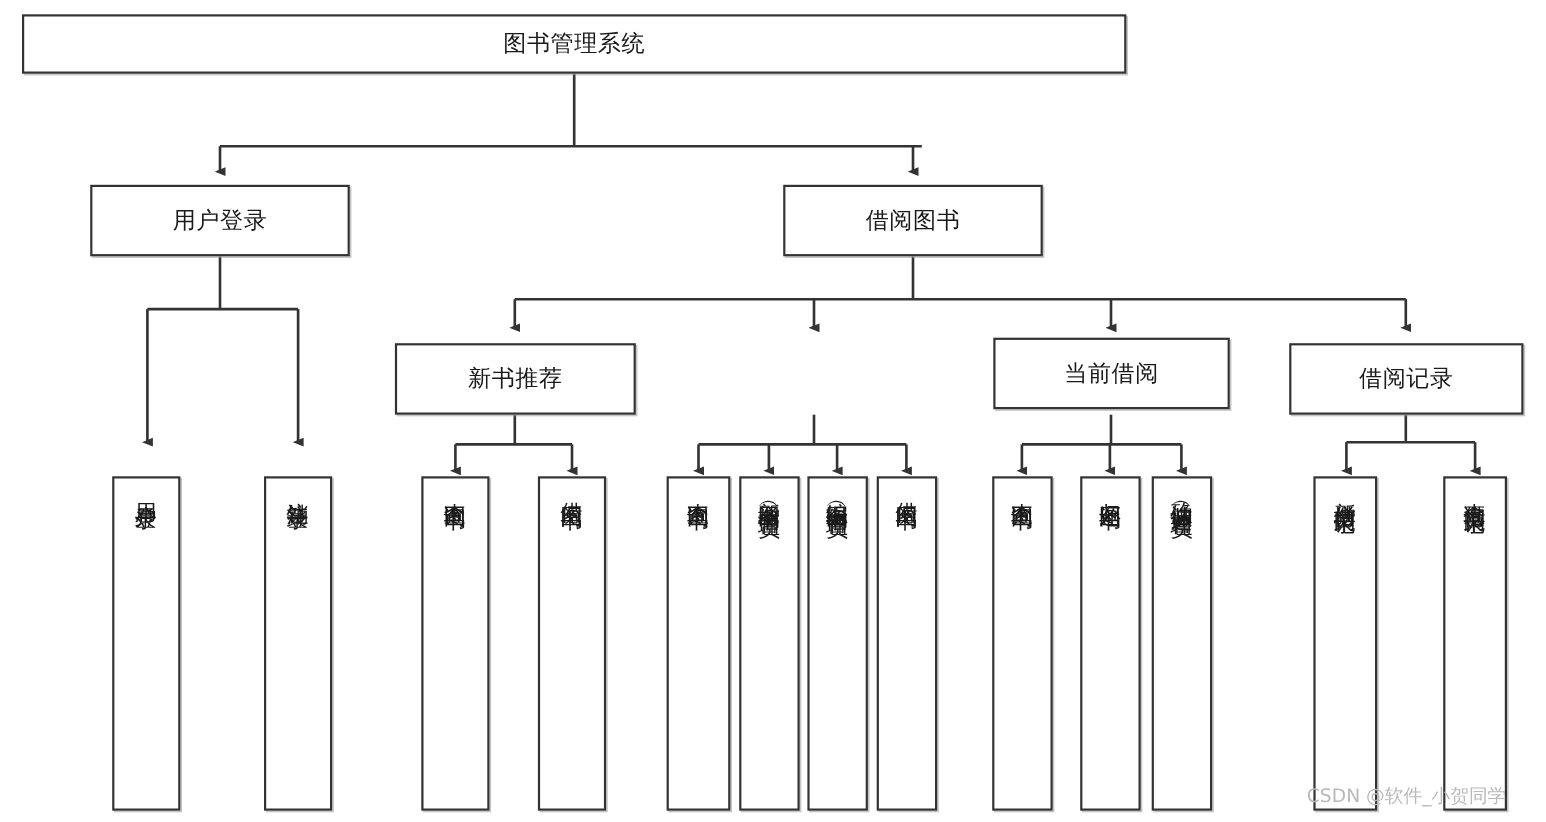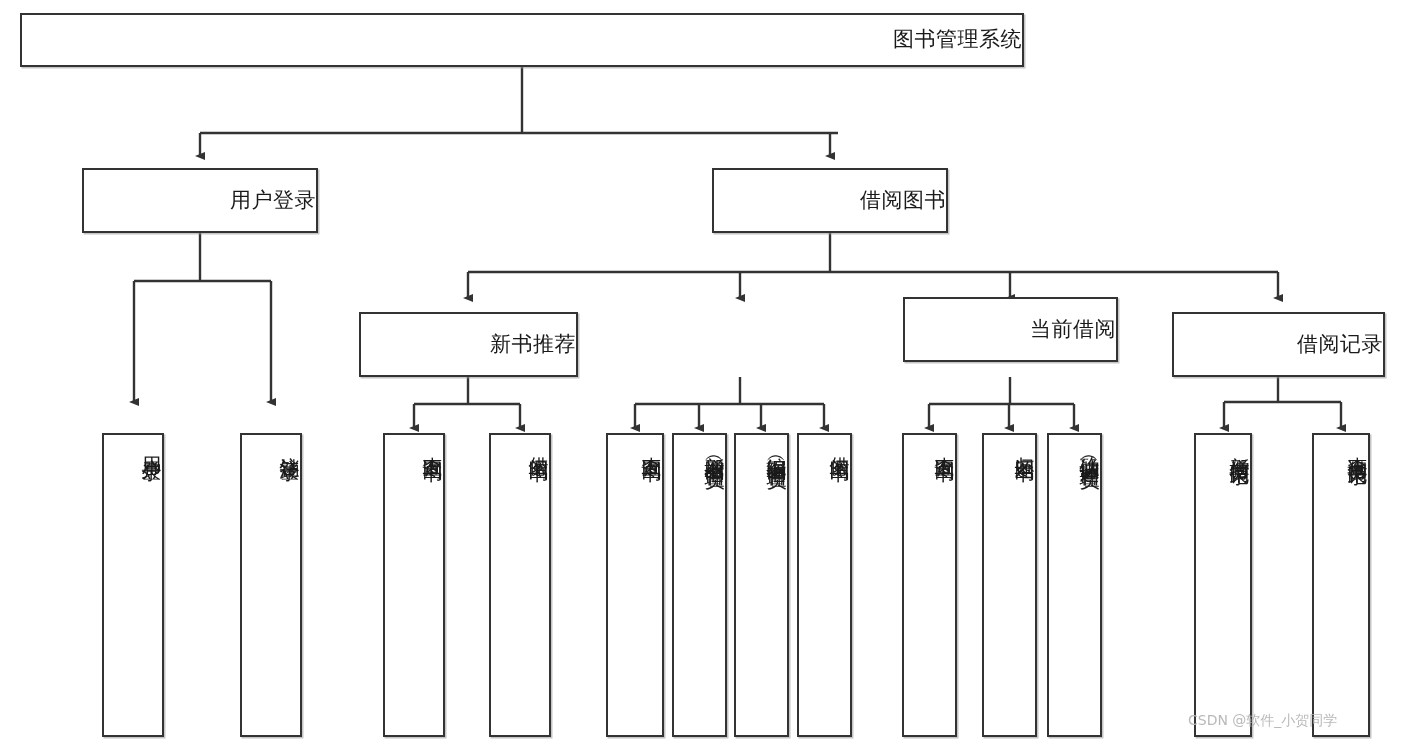"图书管理系统" .node { justify-content: flex-end -> center }
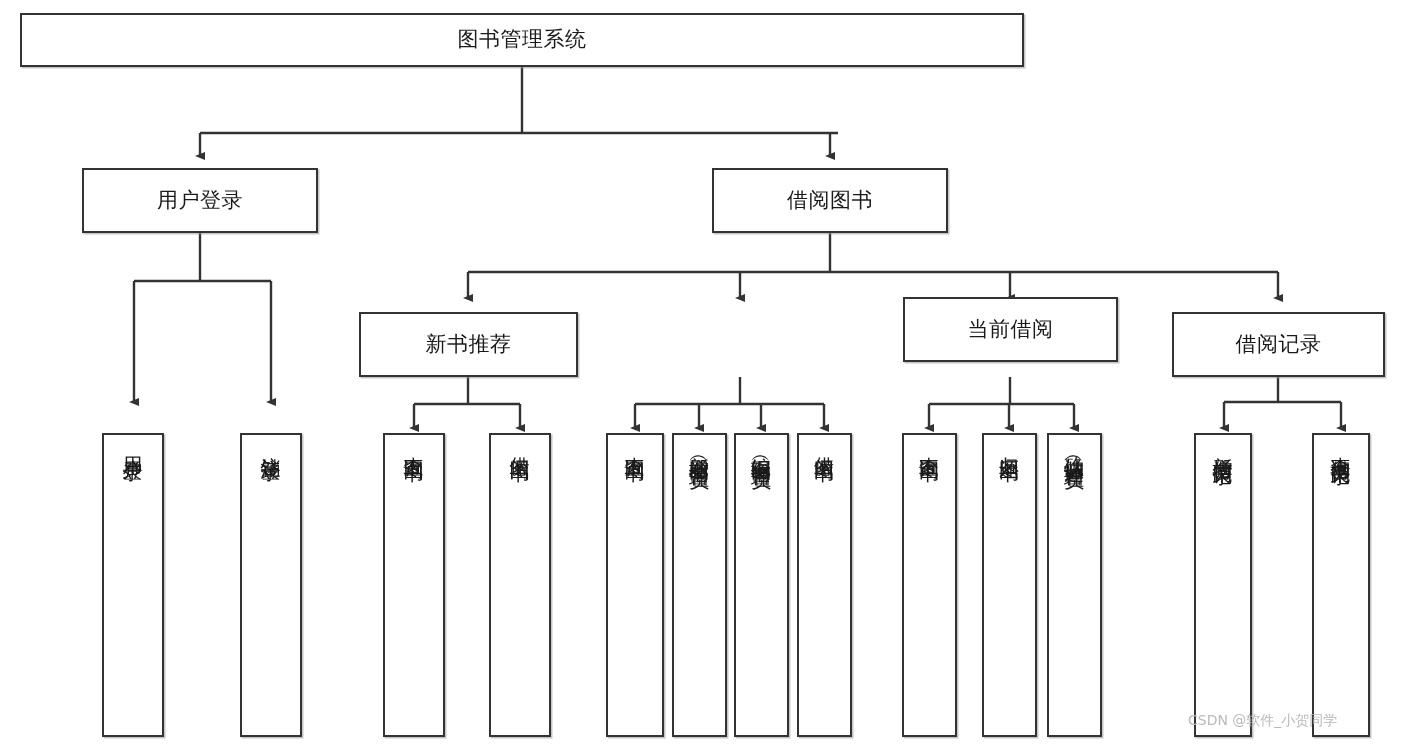"当前借阅" div.node { top: 297px -> 307px }
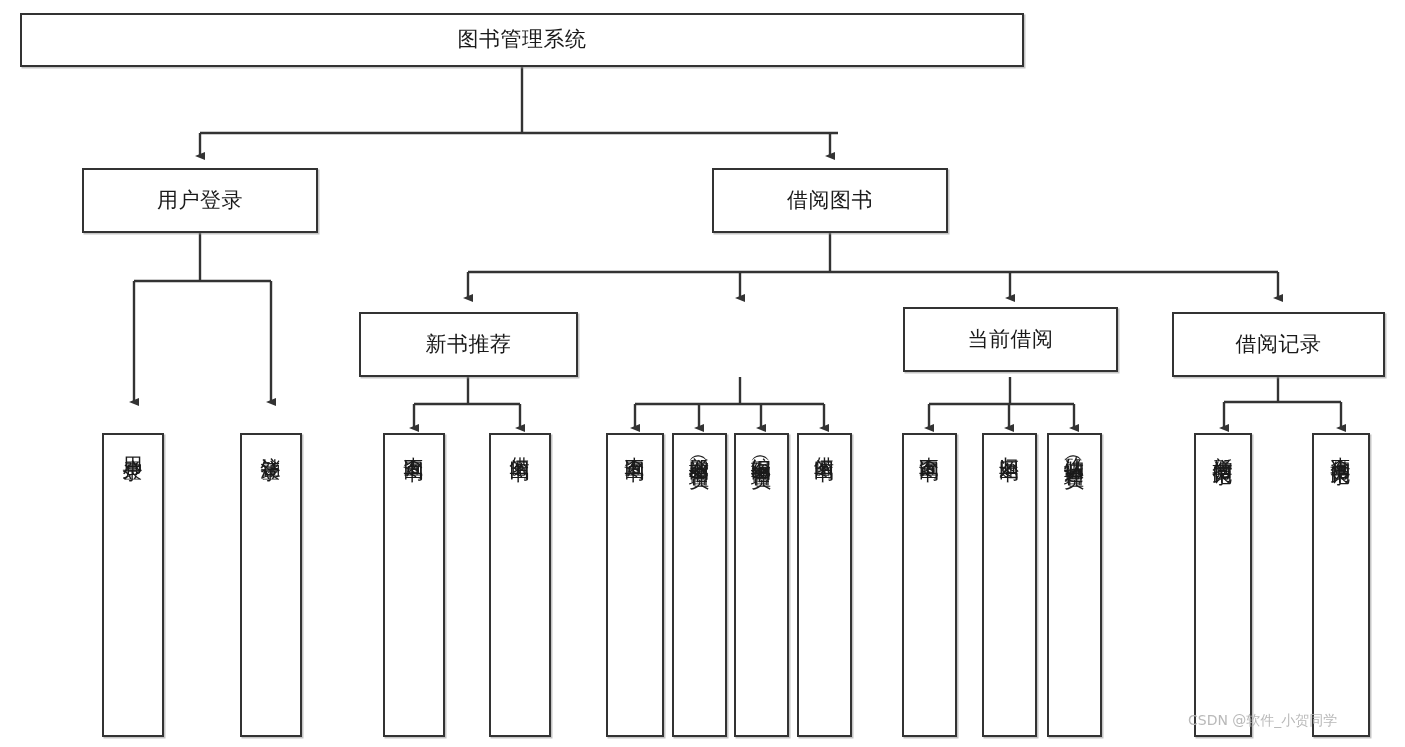"CSDN @软件_小贺同学" #watermark { font-size: 14px -> 17px }
